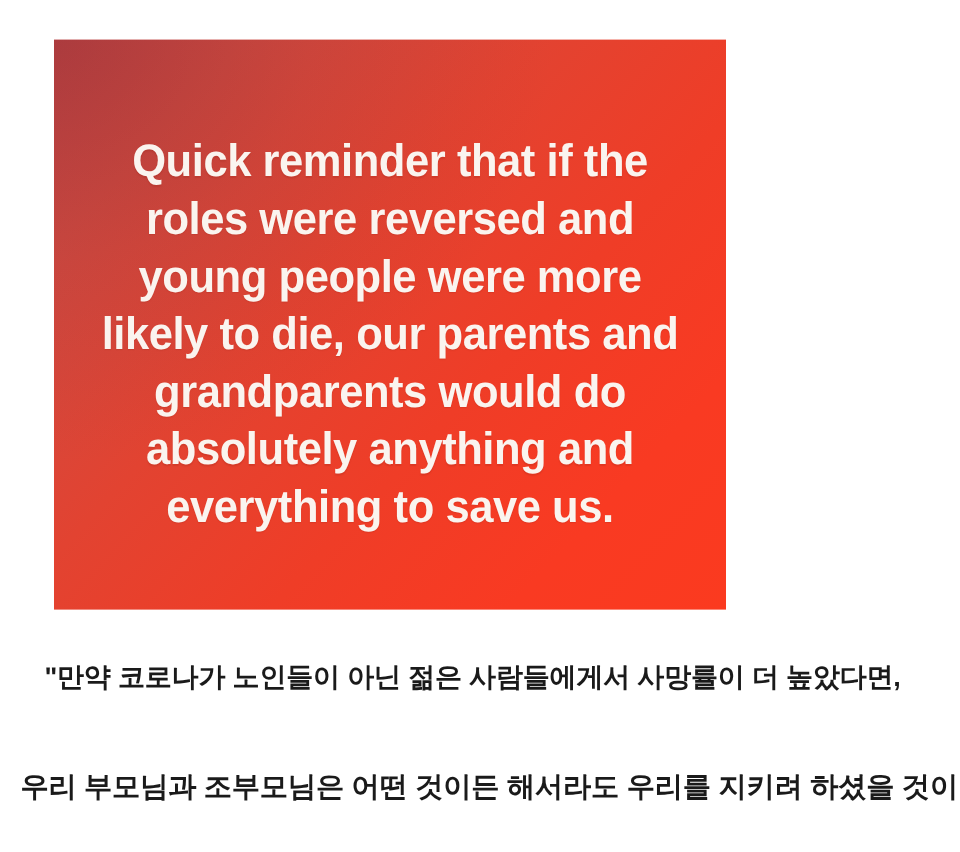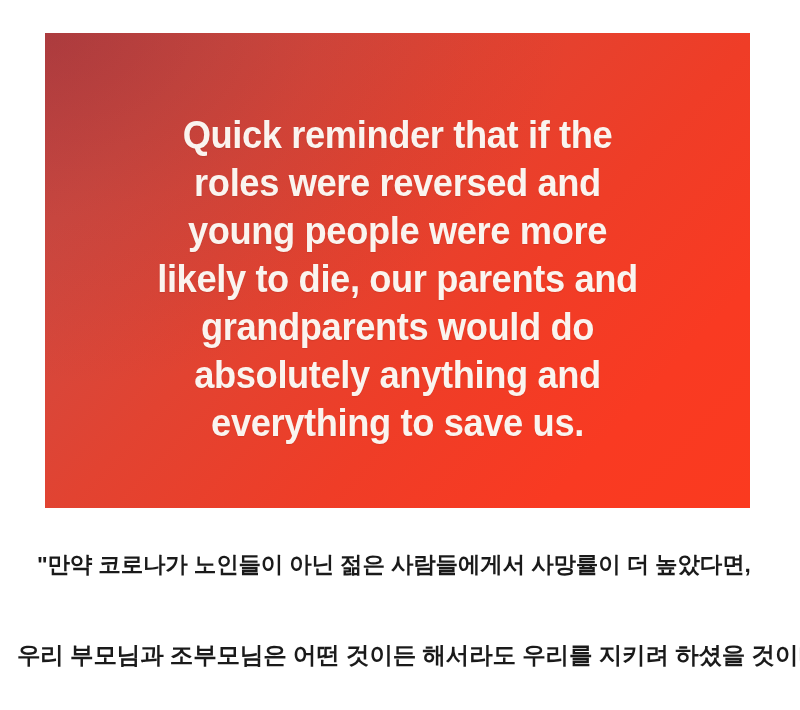"Quick reminder that if the" .quote-card { width: 705px -> 560px }
